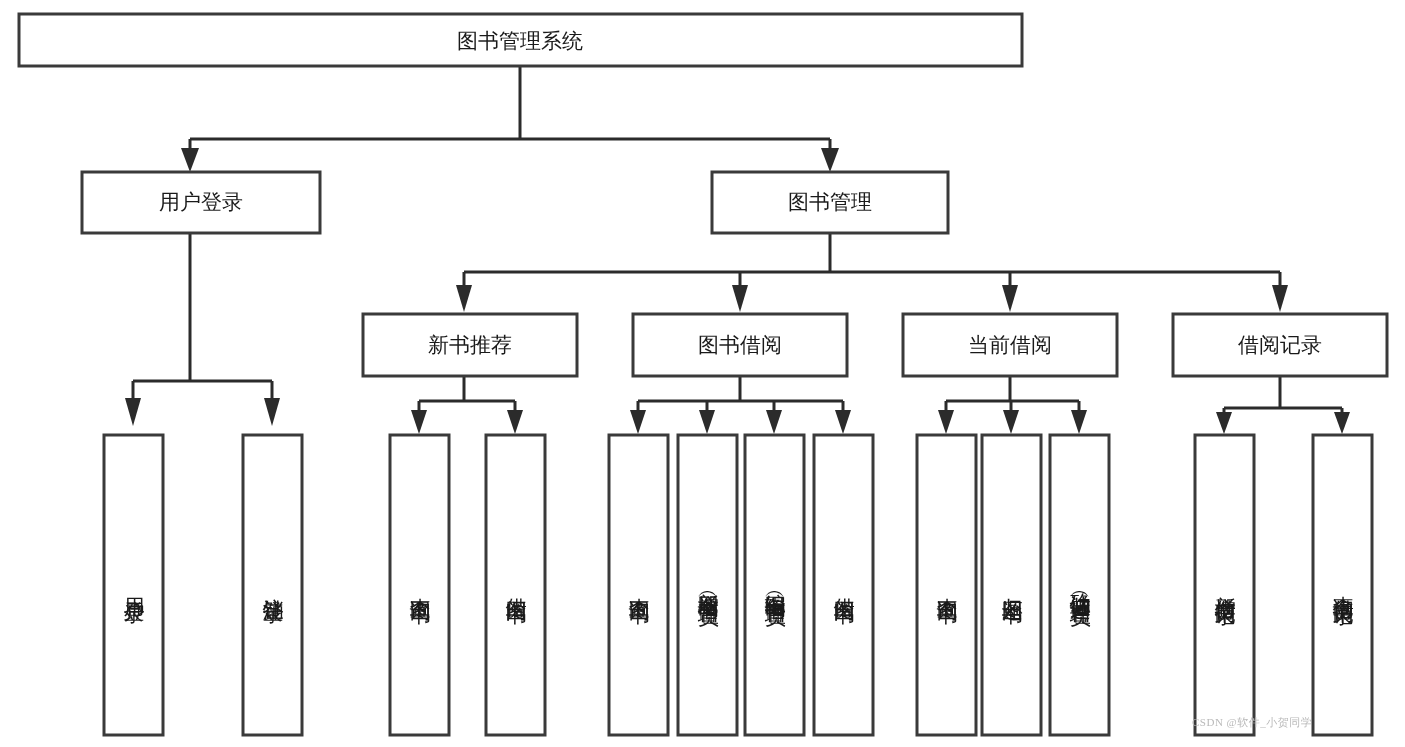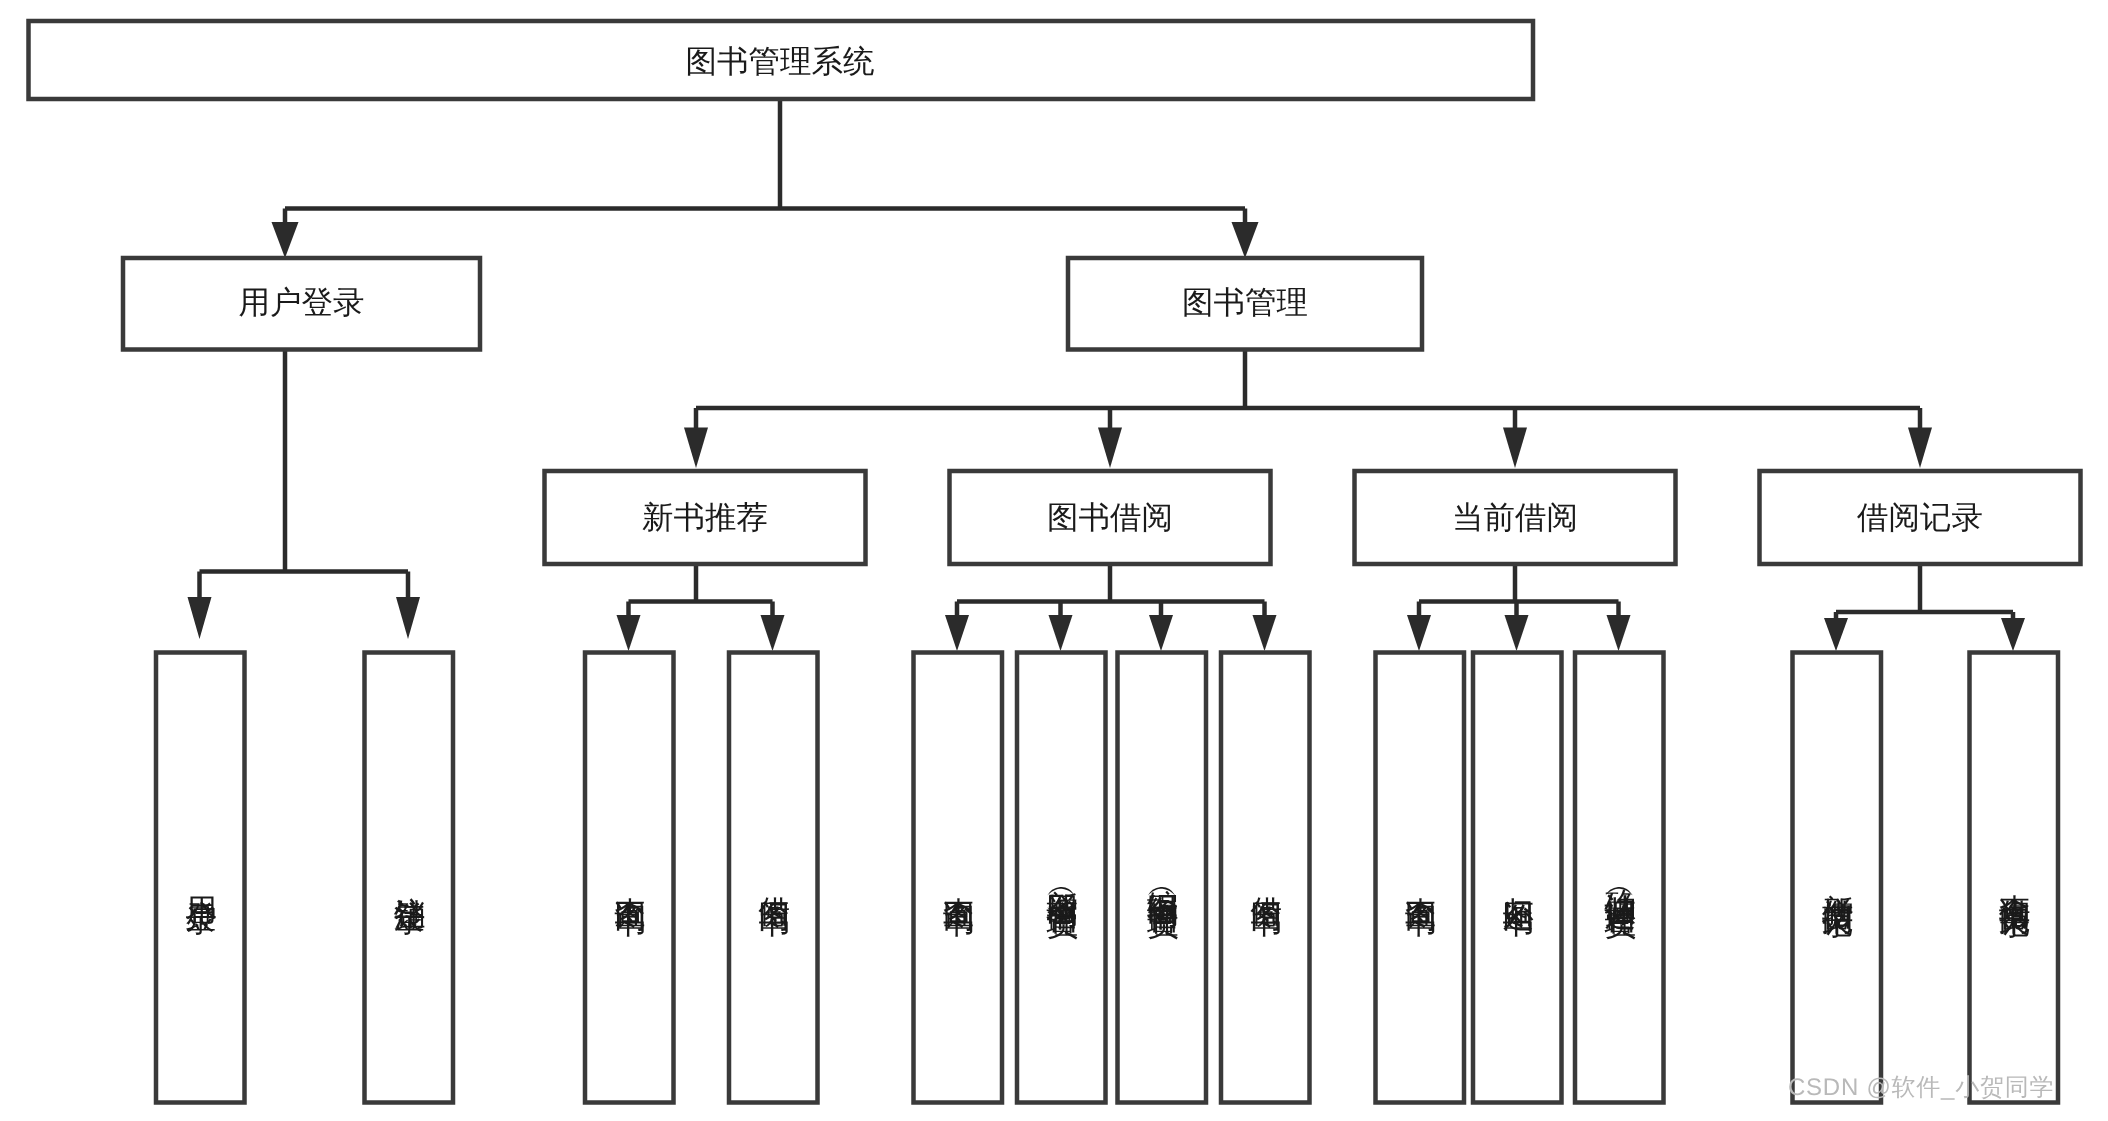"CSDN @软件_小贺同学" .watermark { font-family: Liberation Sans, sans-serif -> Liberation Serif, serif; font-size: 16px -> 11px }
